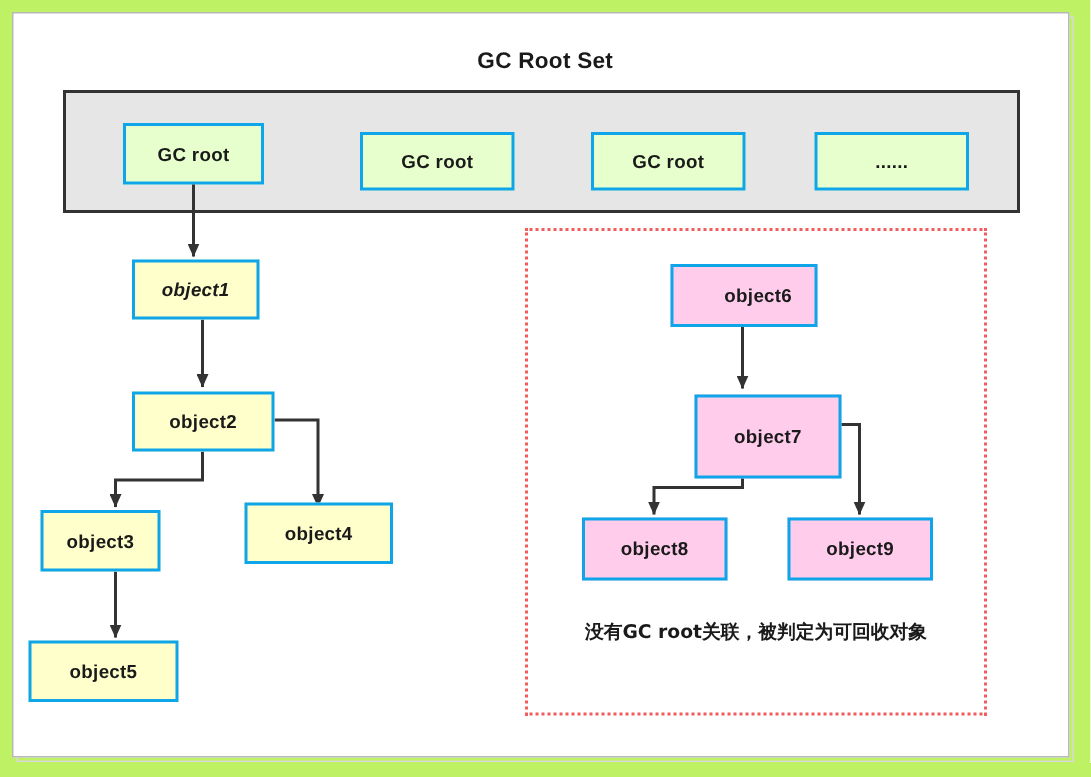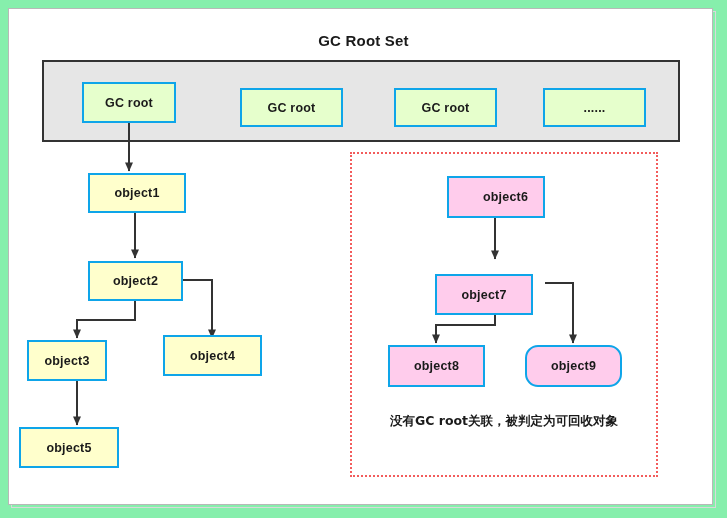"GC Root Set" #canvas { background: #86efac -> #bef264 }
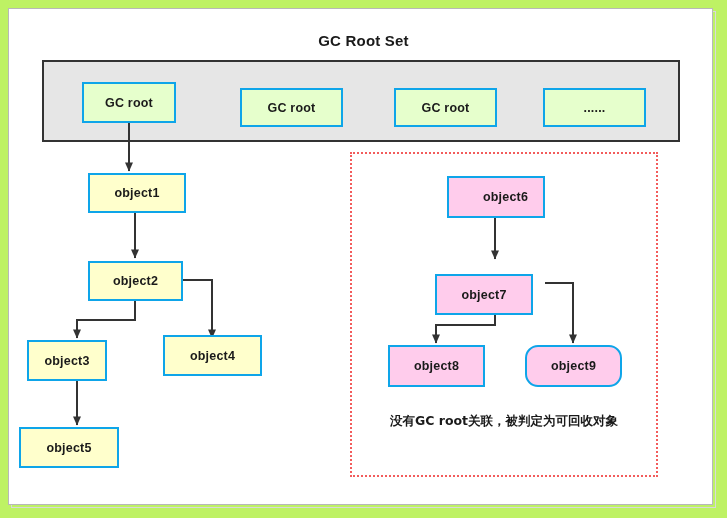"object1" div.node { font-style: none -> italic; width: 98px -> 85px }
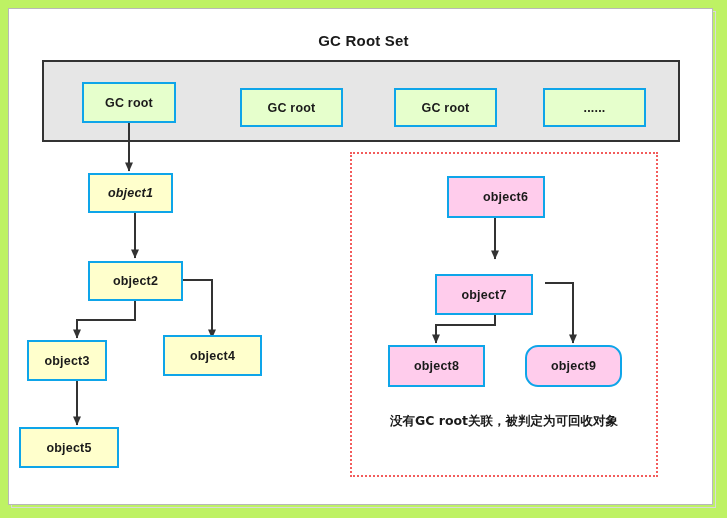"object7" div.node { height: 41px -> 56px; left: 435px -> 463px; margin-top: 11px -> none }
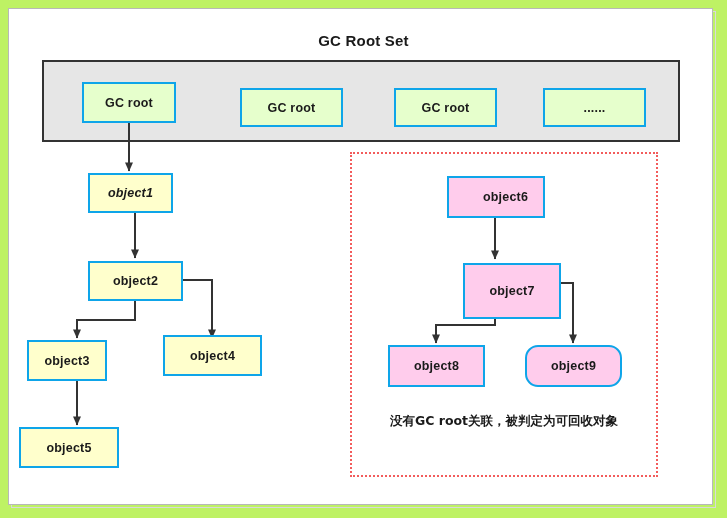"object9" div.node { border-radius: 13px -> none }
